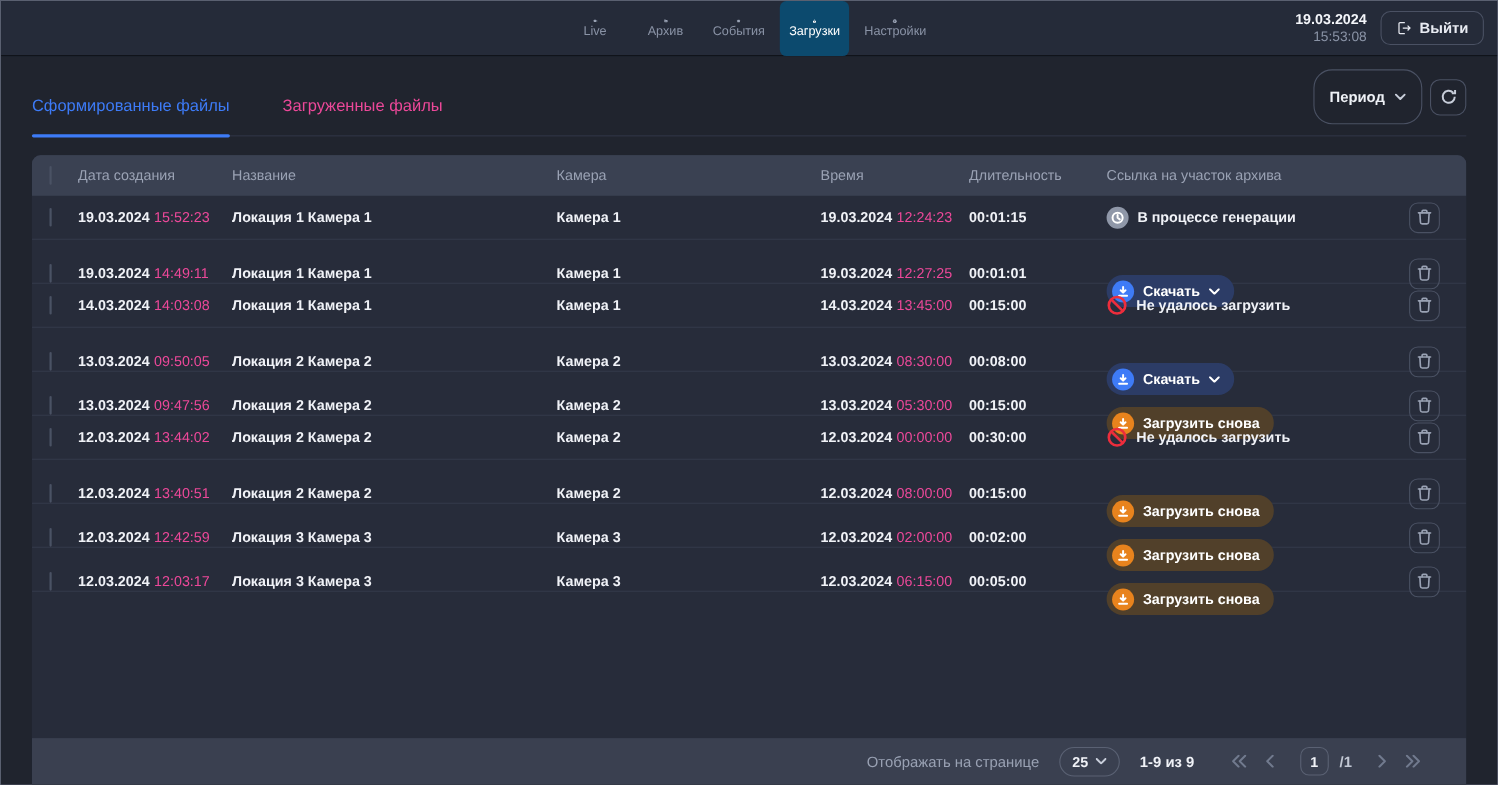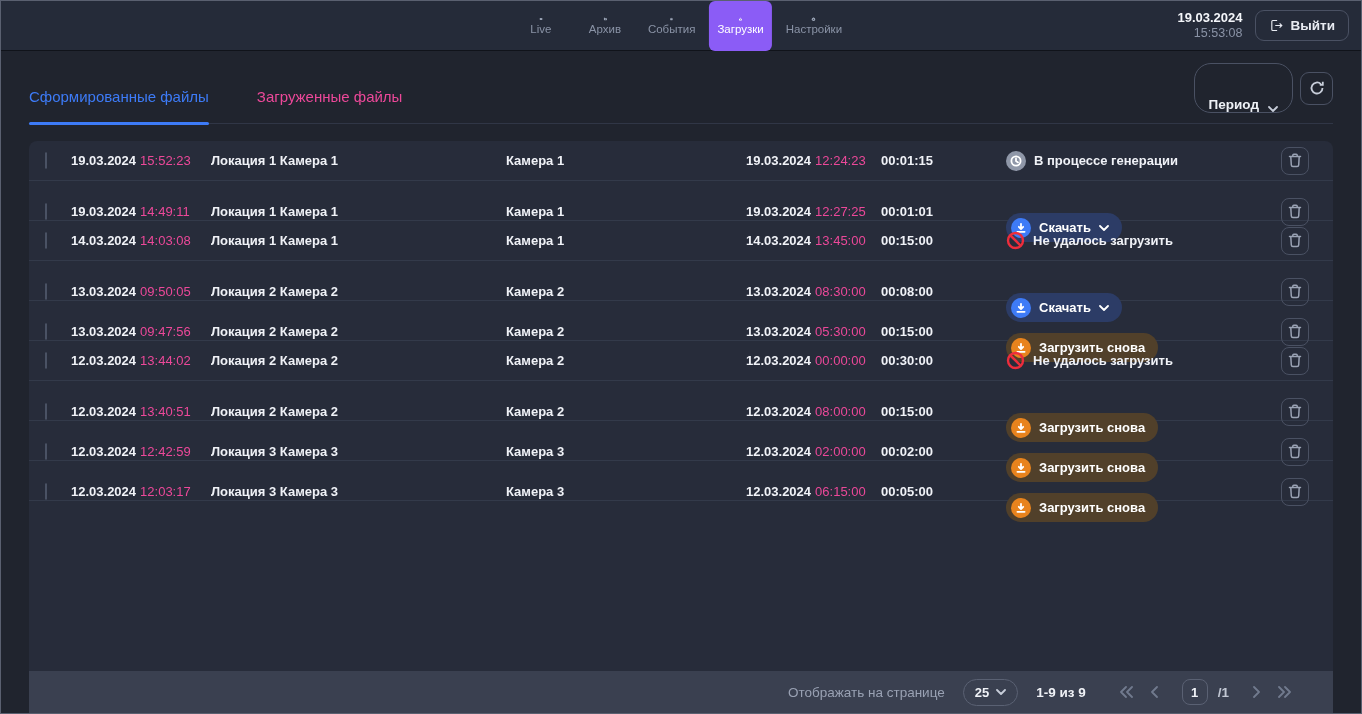"Загрузки" .nav-item.active { background: #8b5cf6 -> #0c4a6e }
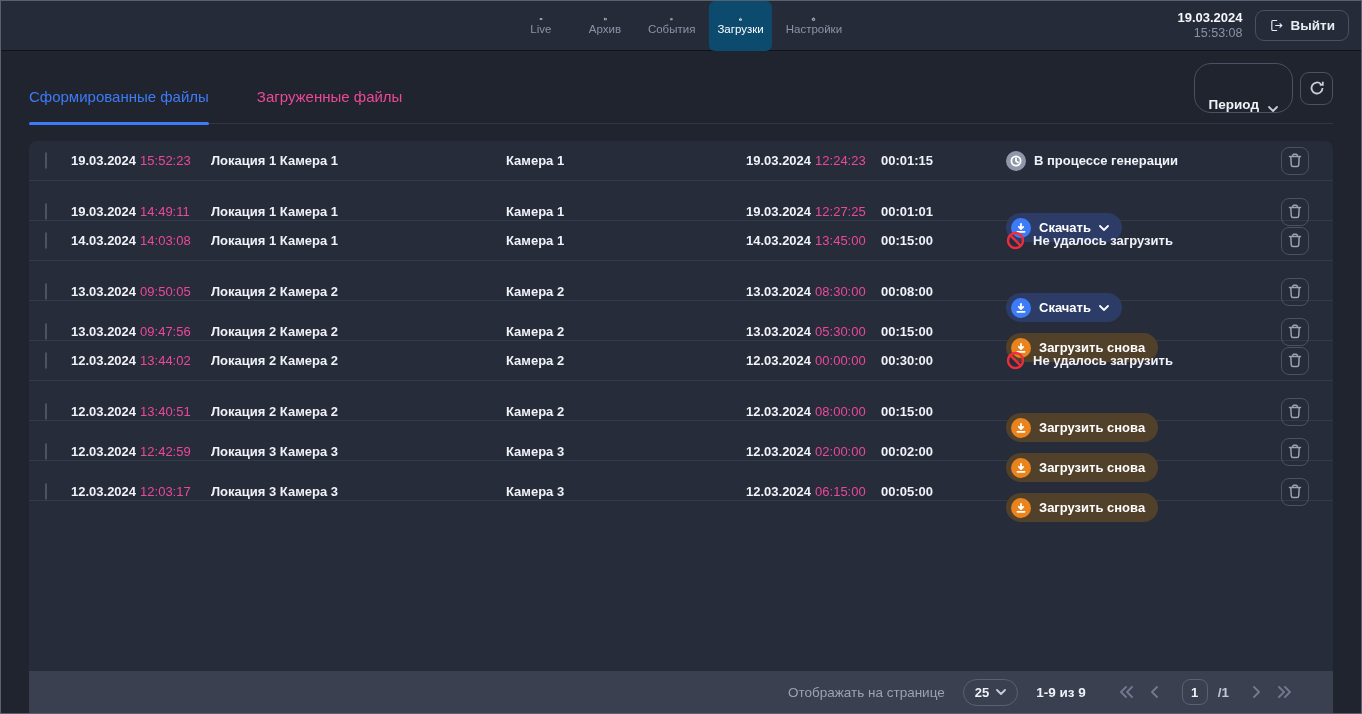"Период" .pill-btn { align-items: flex-end -> center }
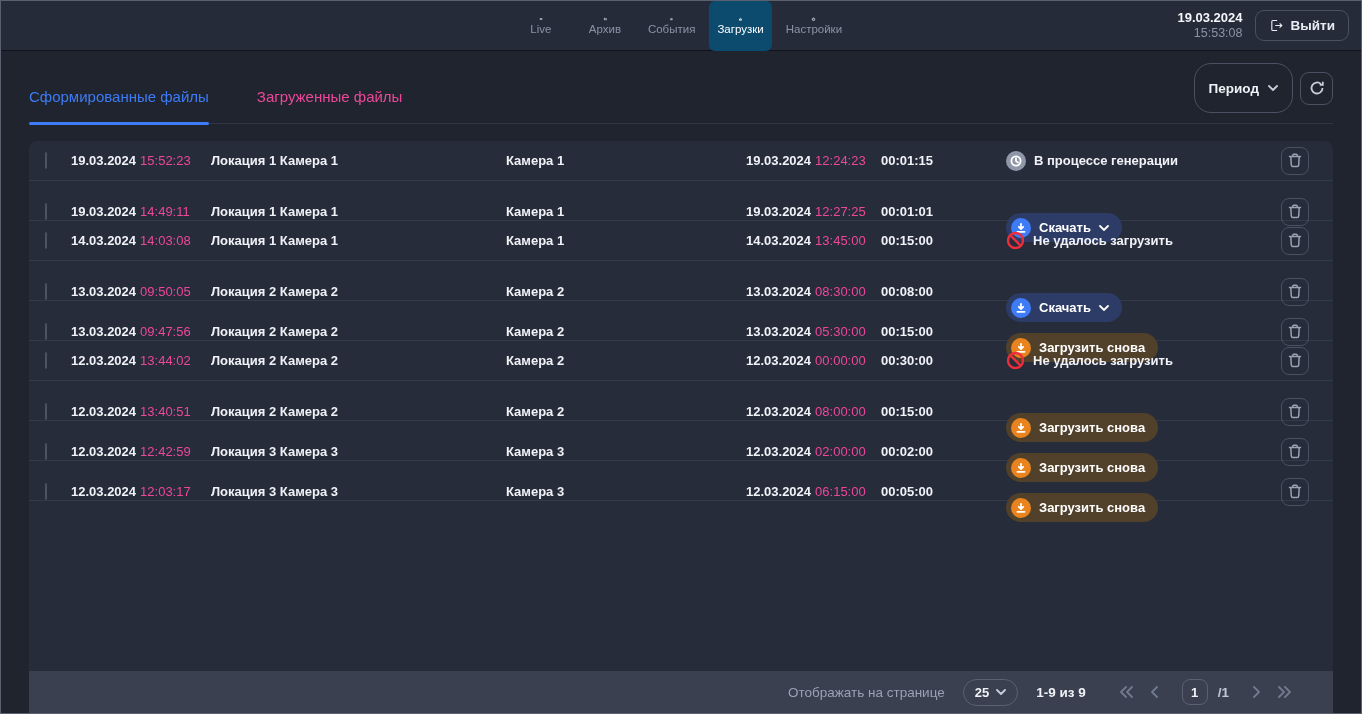"Дата создания" div.tr { html: none -> <div> <div><span></span></div> <div>Дата создания</div> <div>Название</div> <div>Камера</div> <div>Время</div> <div>Длительность</div> <div>Ссылка на участок архива</div> <div></div> </div> }
